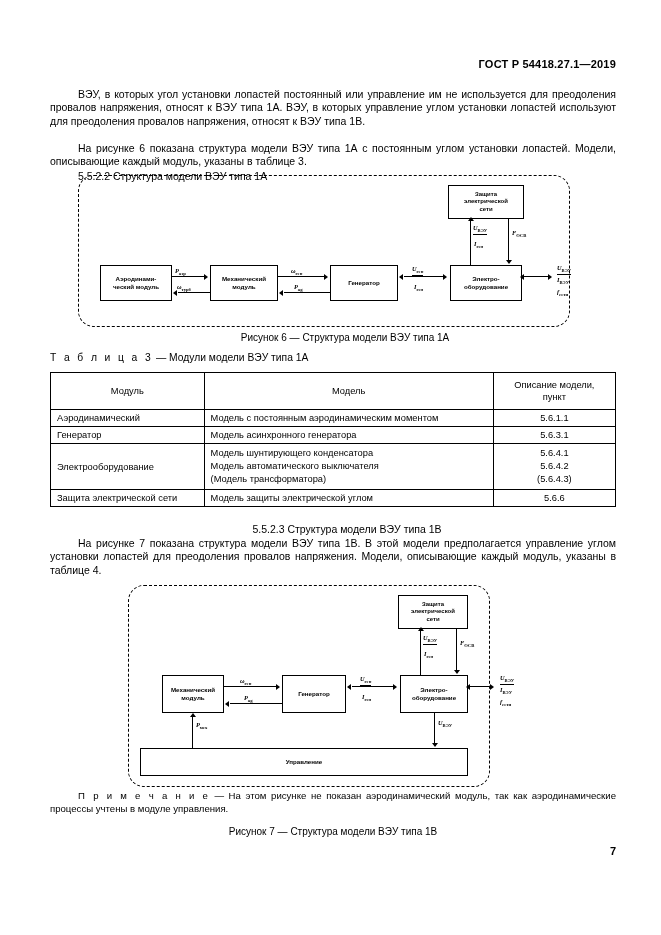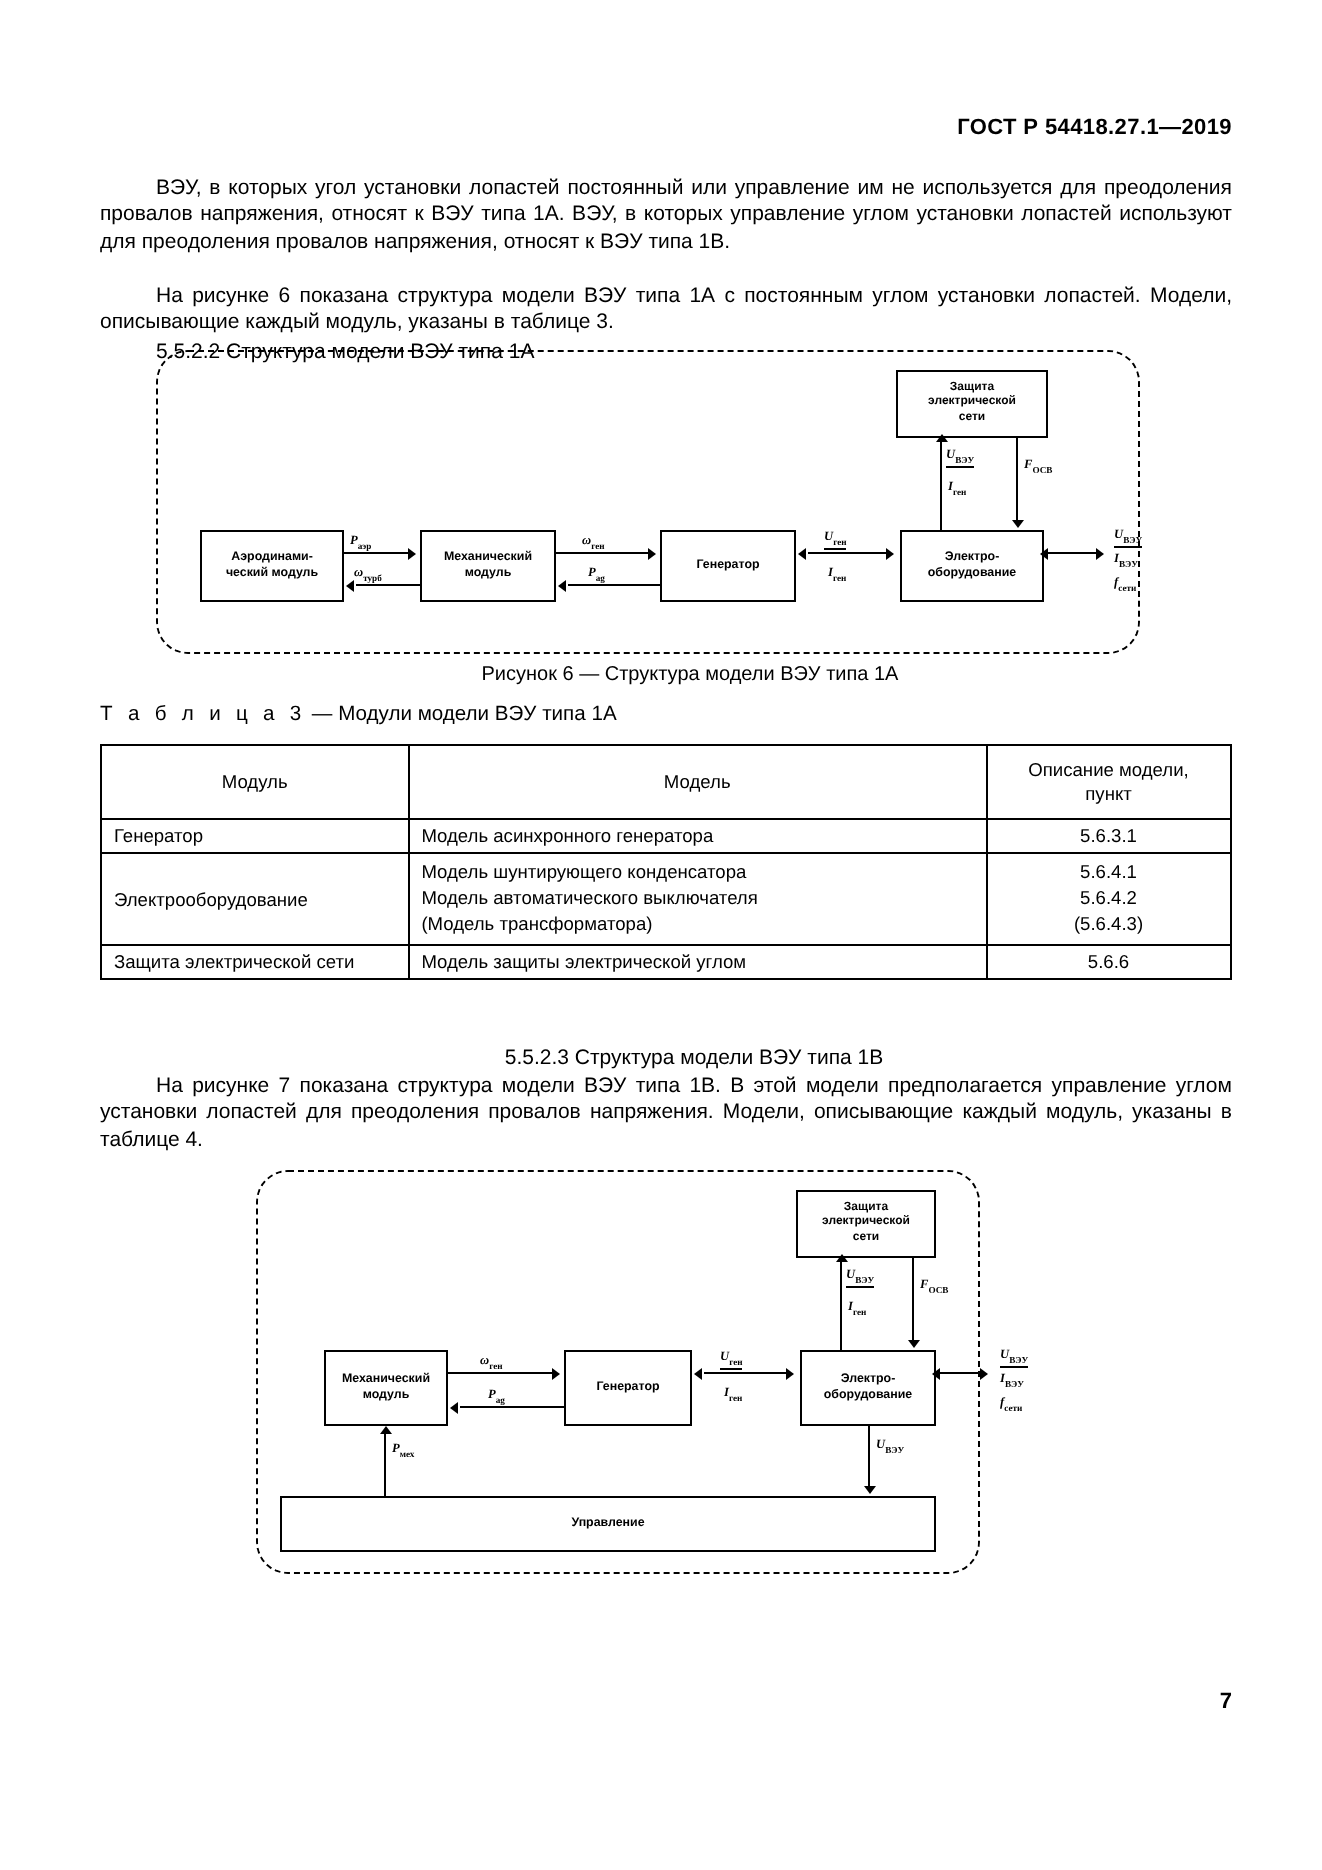"Аэродинамический" tr { html: none -> <tr> <td>Аэродинамический</td> <td>Модель с постоянным аэродинамическим моментом</td> <td>5.6.1.1</td> </tr> }
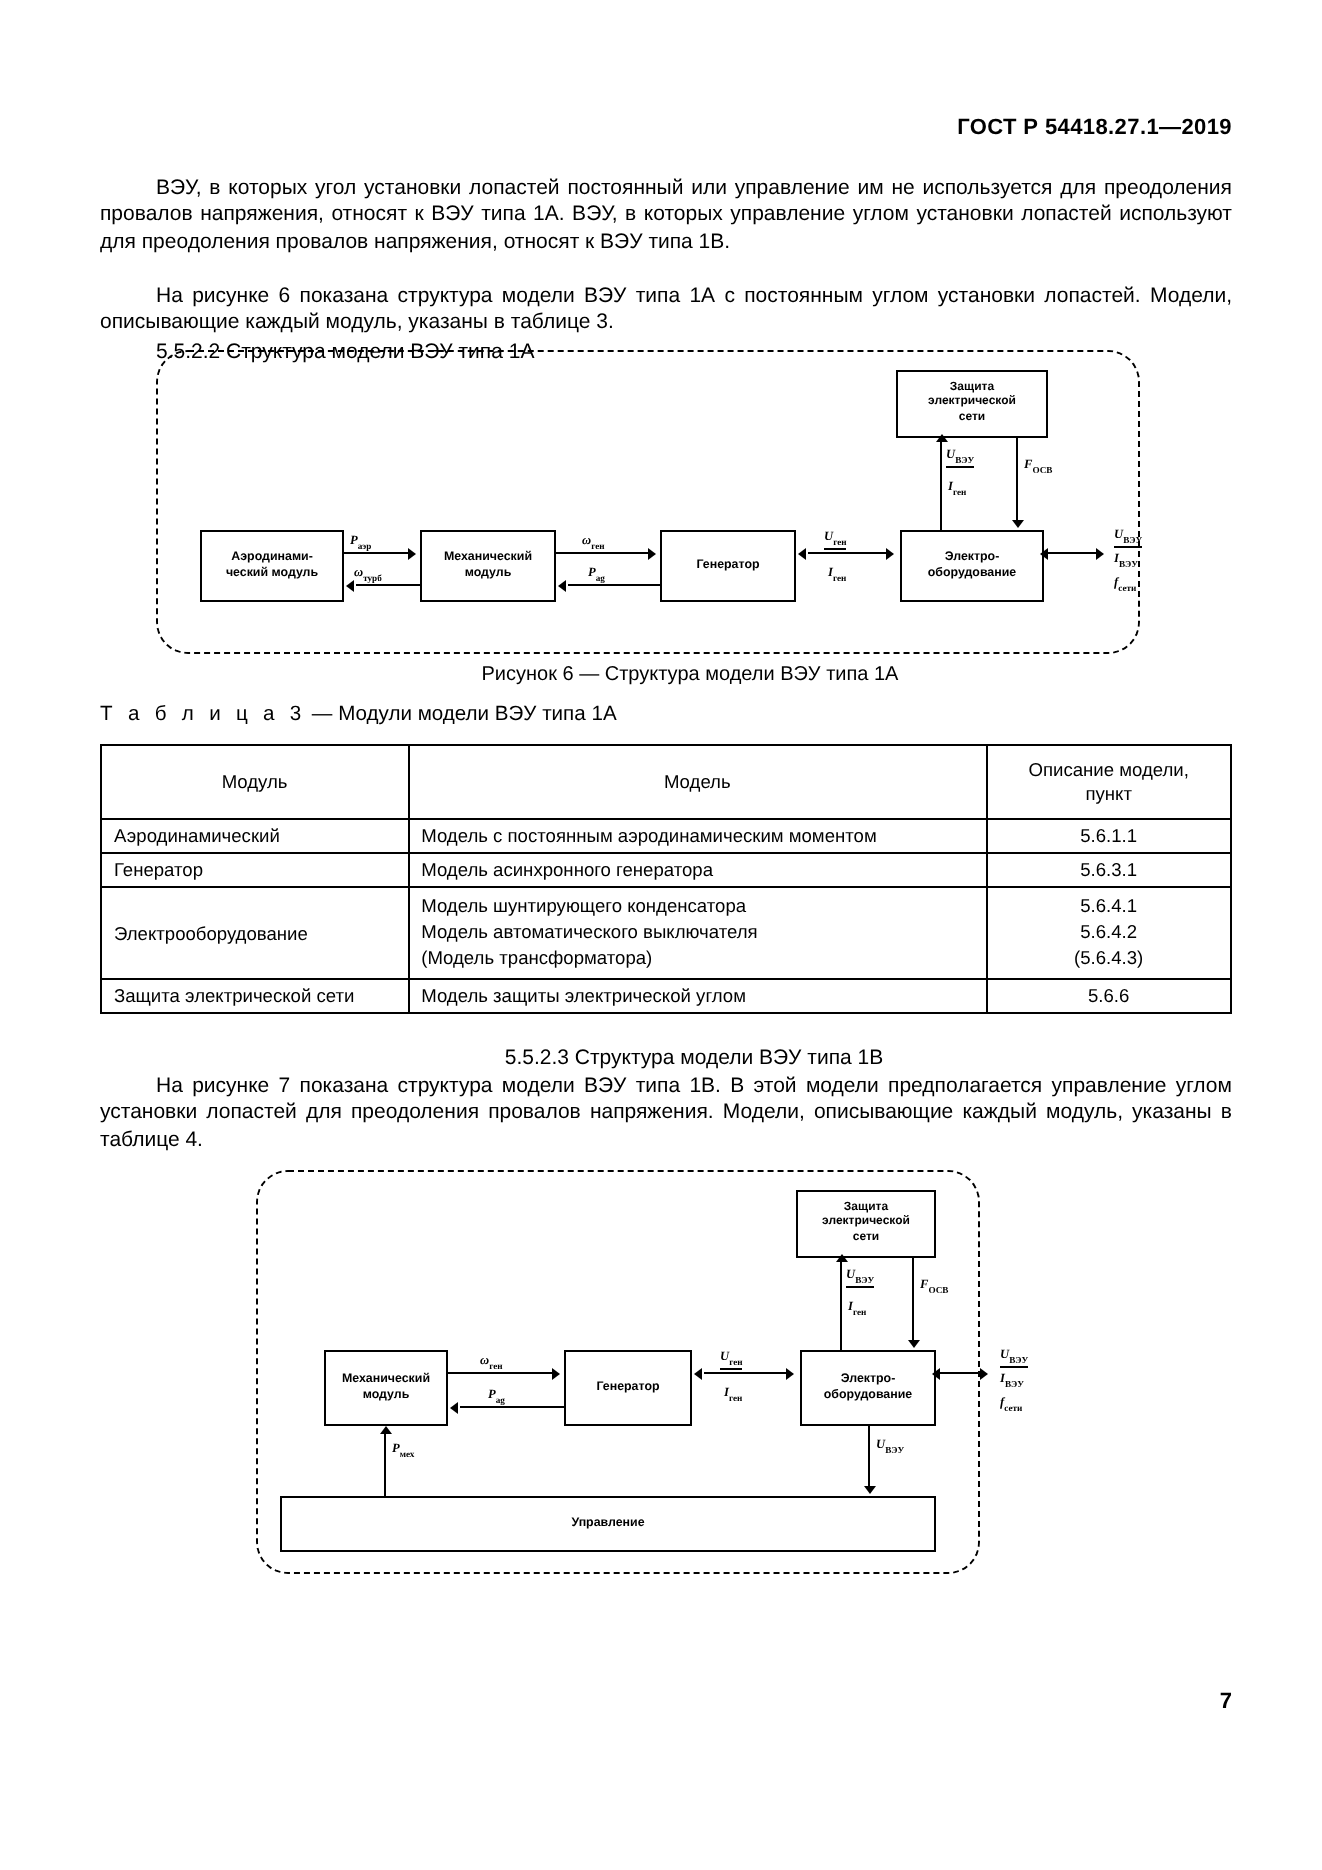"П р и м е" div.note { html: none -> <div> <span>П р и м е ч а н и е</span><span> — На этом рисунке не показан аэродинамический модуль, так как аэродинамические процессы учтены в модуле управления.</span> </div> }
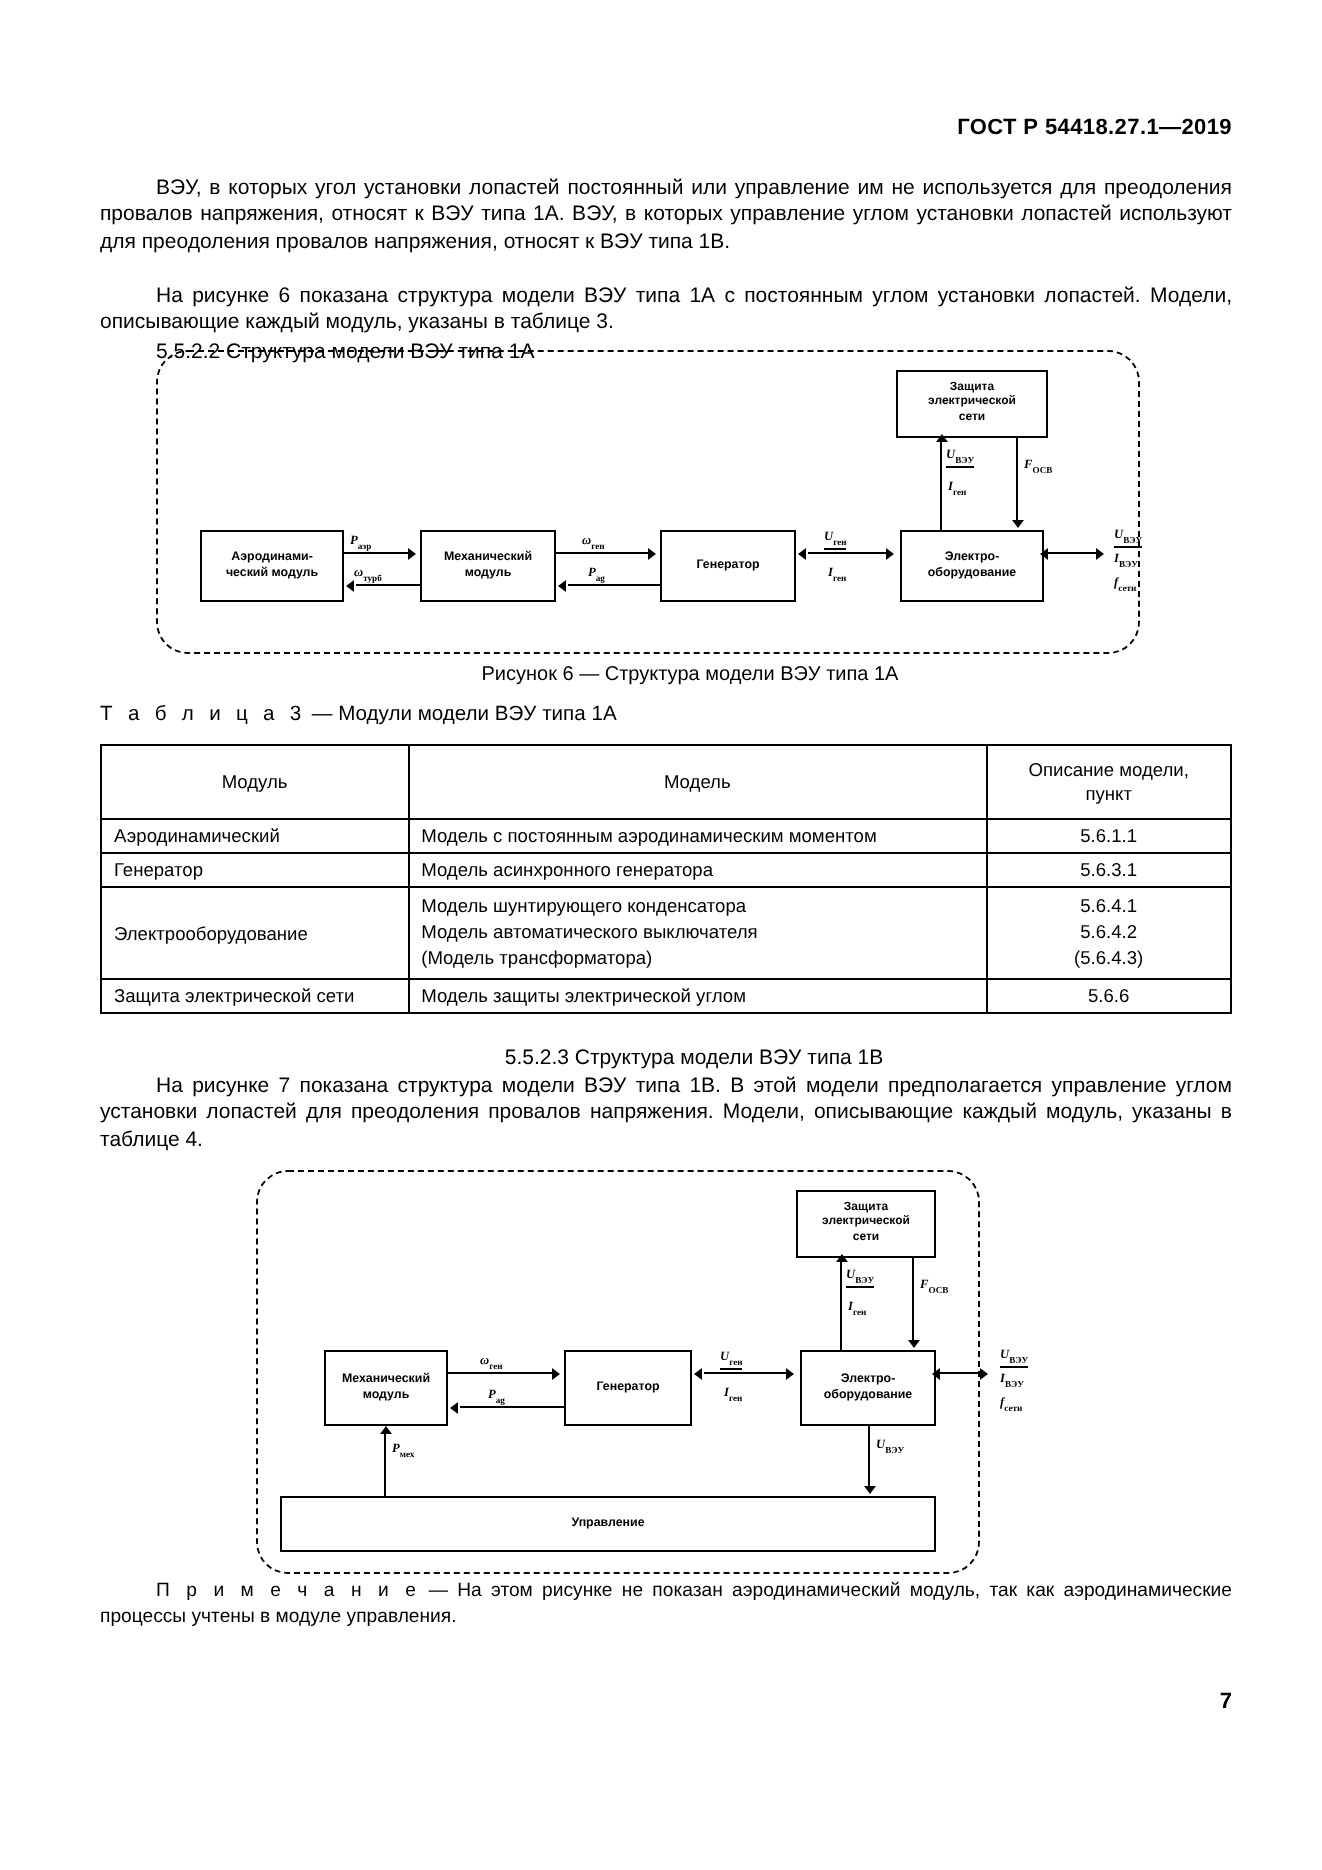"Рисунок 7 — Структура модели" div.cap { html: none -> <div>Рисунок 7 — Структура модели ВЭУ типа 1В</div> }
